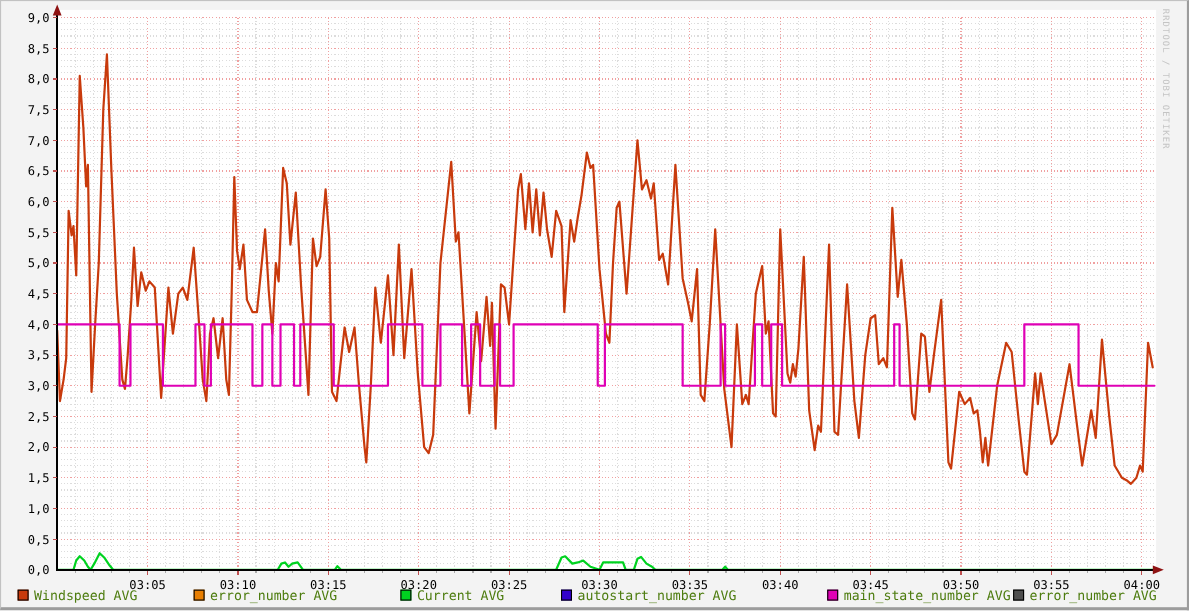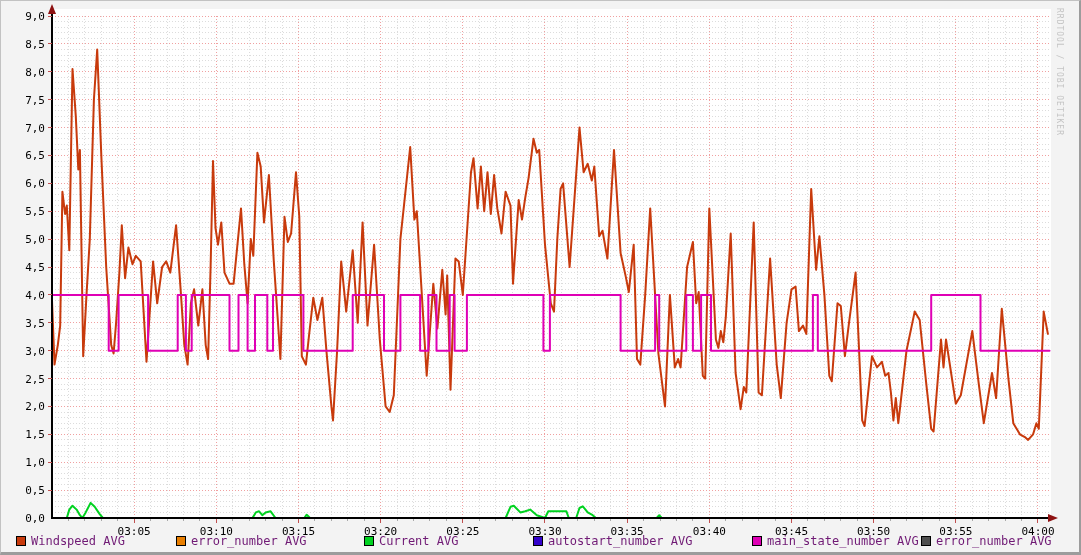"Windspeed AVG" .legend-label { color: #701a75 -> #4d7c0f }
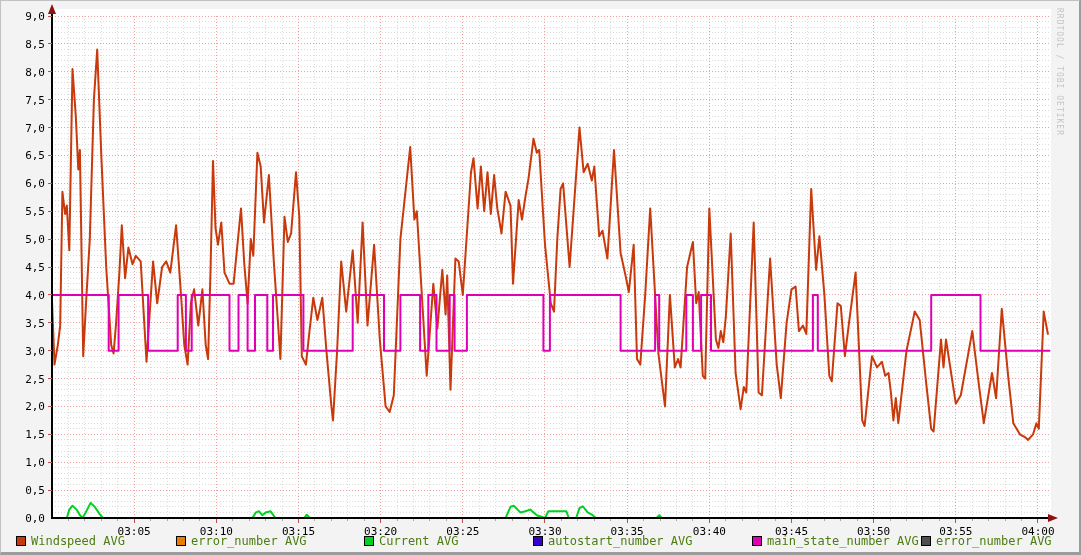"autostart_number AVG" div.legend-item { left: 532px -> 509px }
